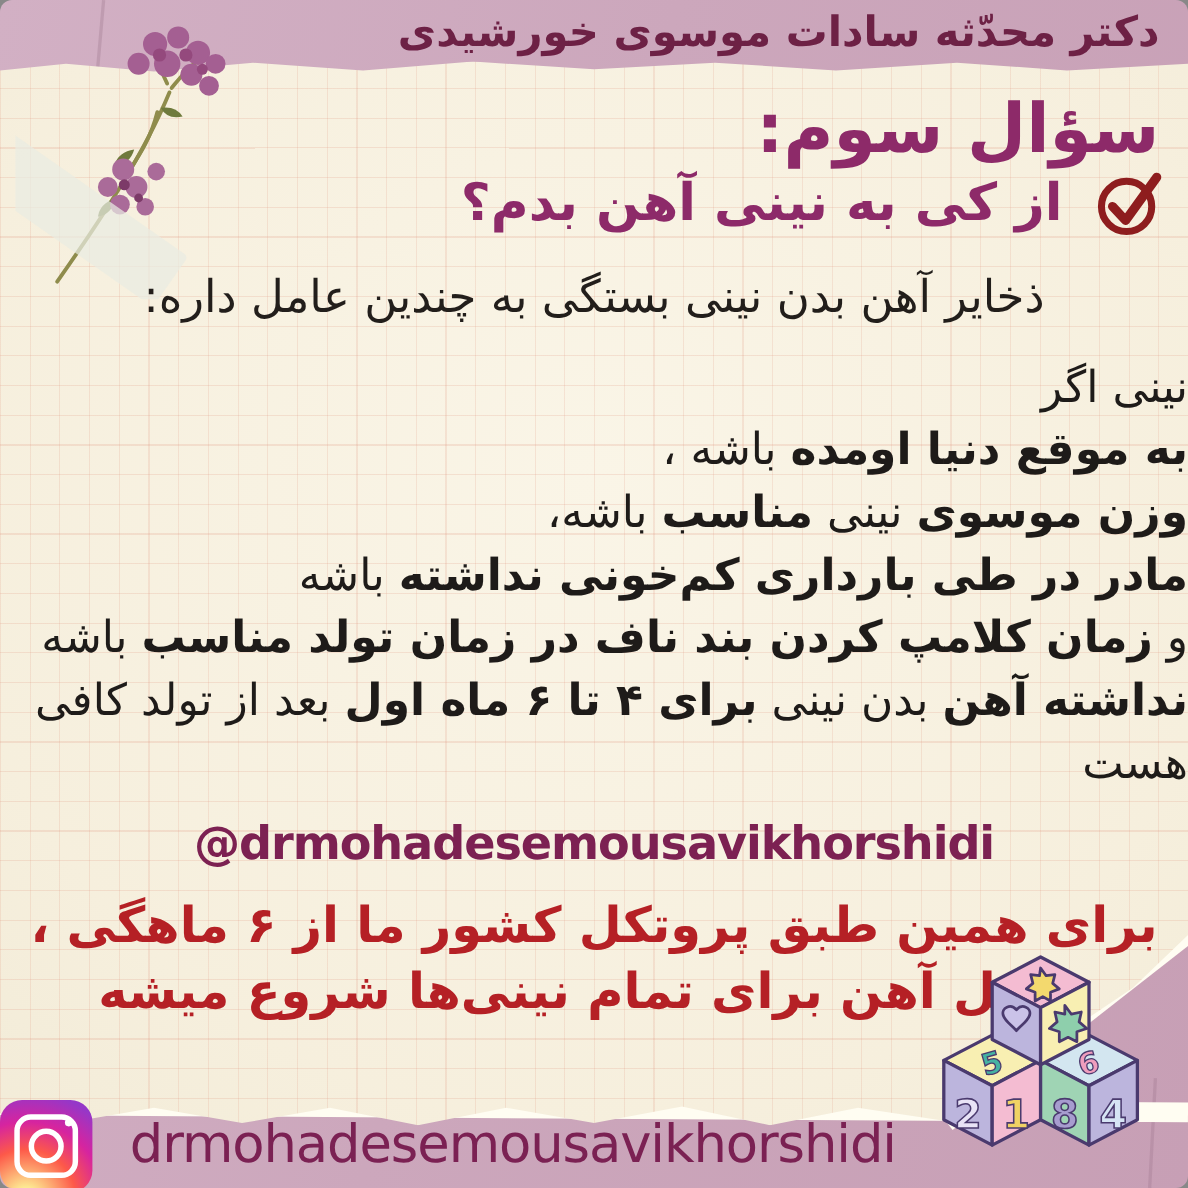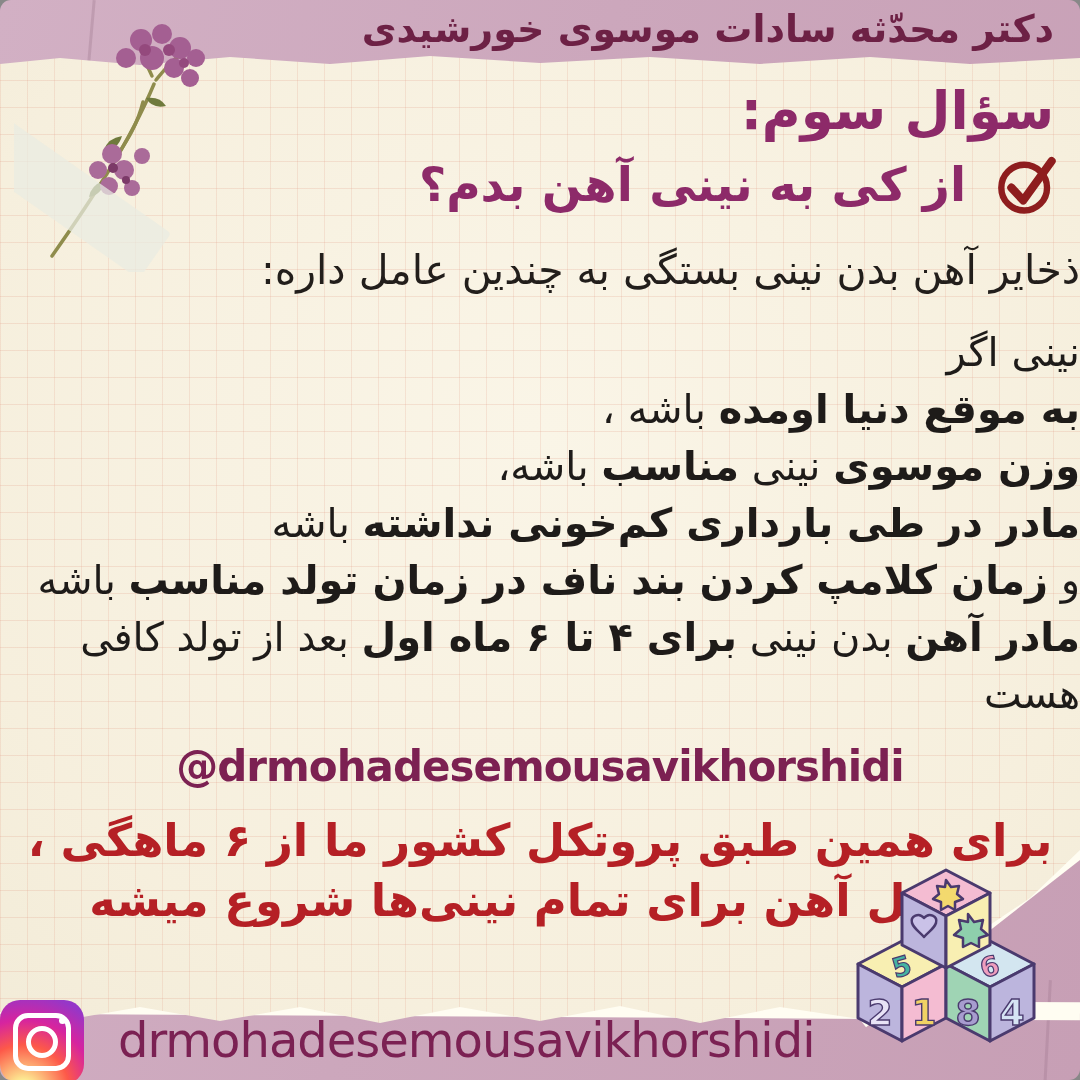"سؤال سوم:" .q-title { font-size: 53px -> 62px }
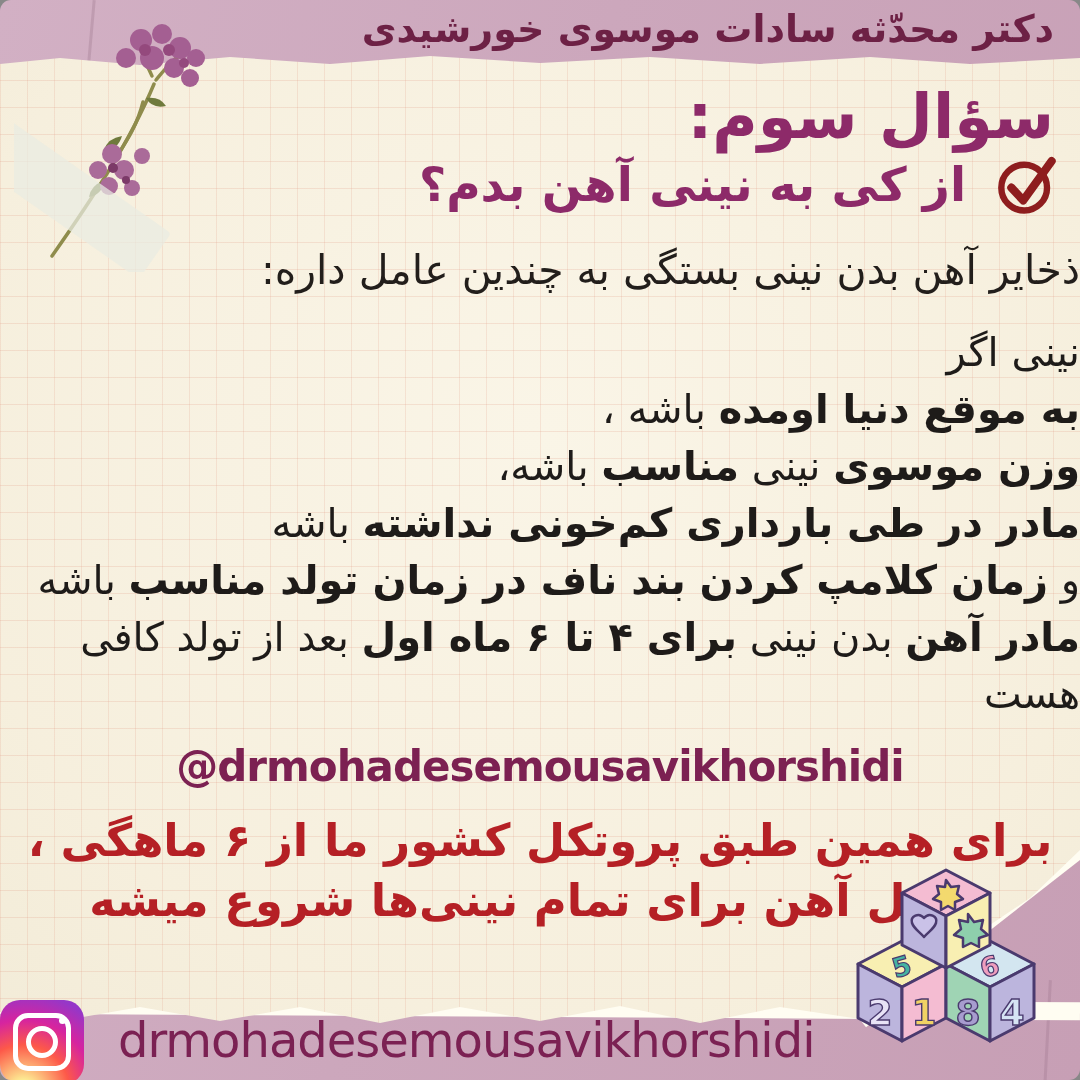"ذخایر آهن بدن نینی بستگی" .intro { text-align: right -> center }
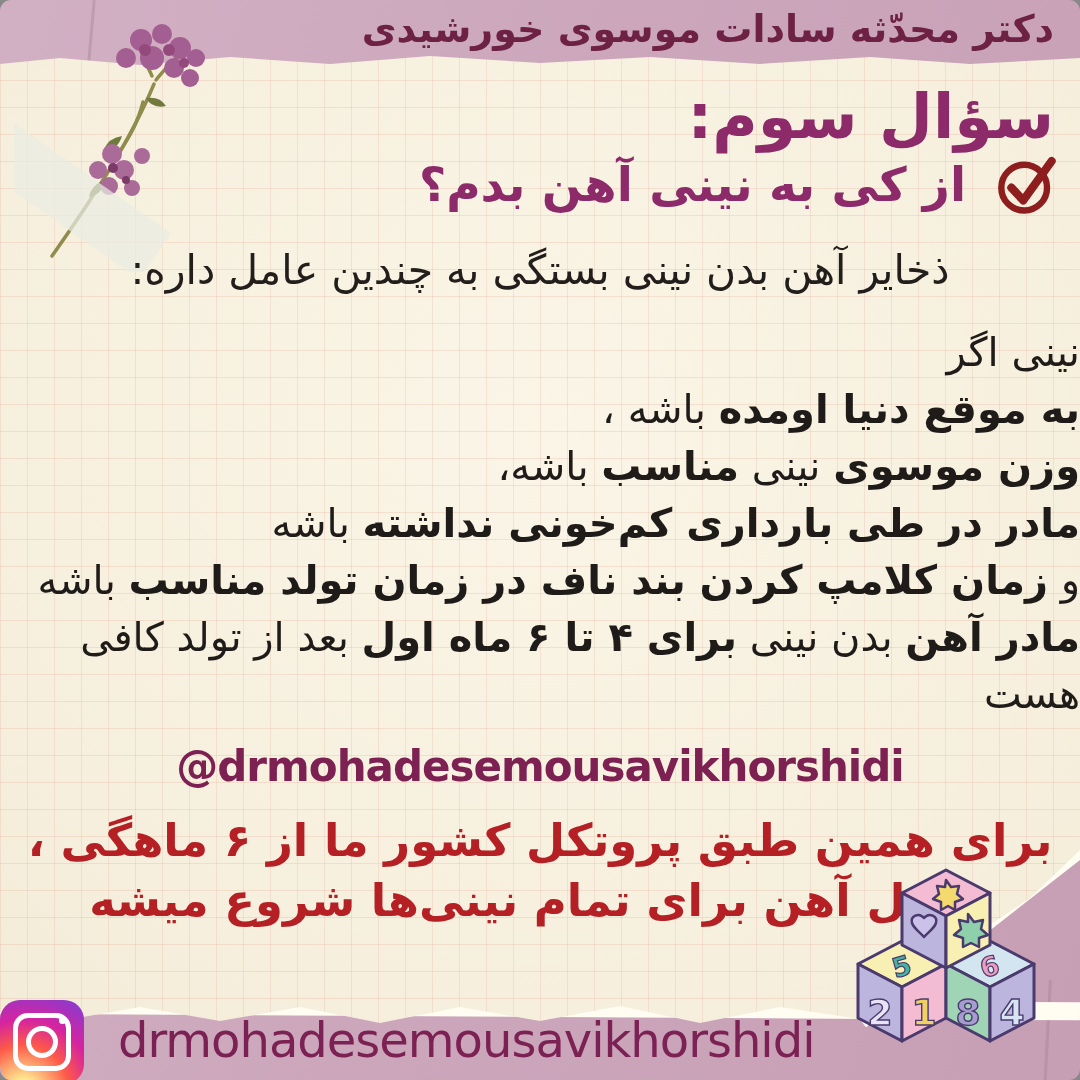"مادر آهن" span.b { text: مادر -> نداشته }
